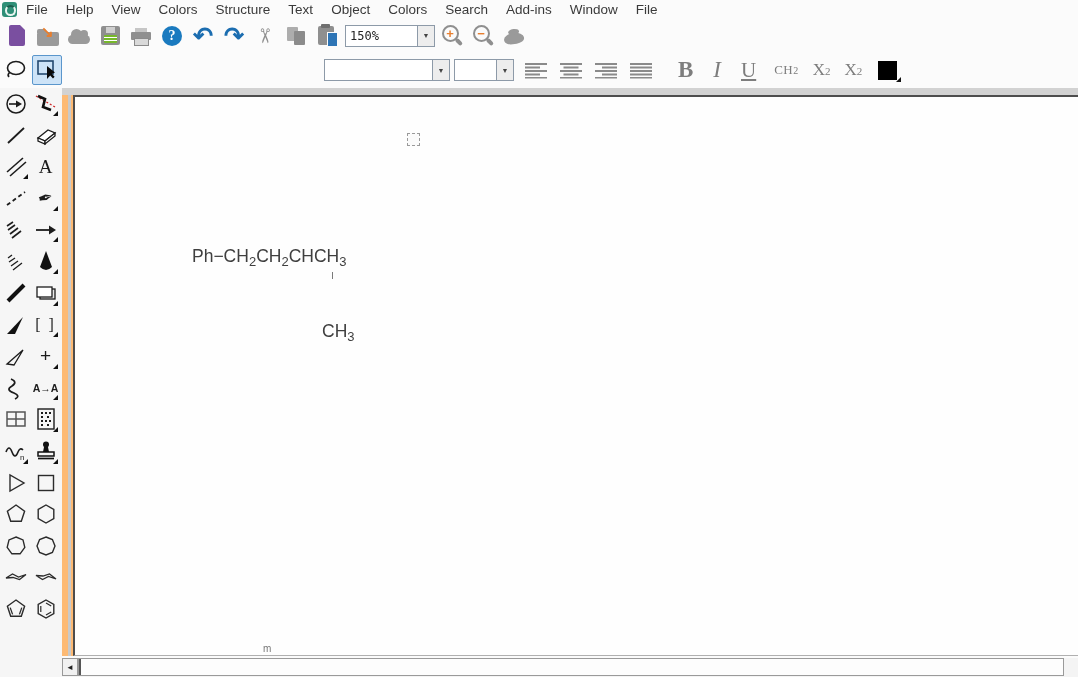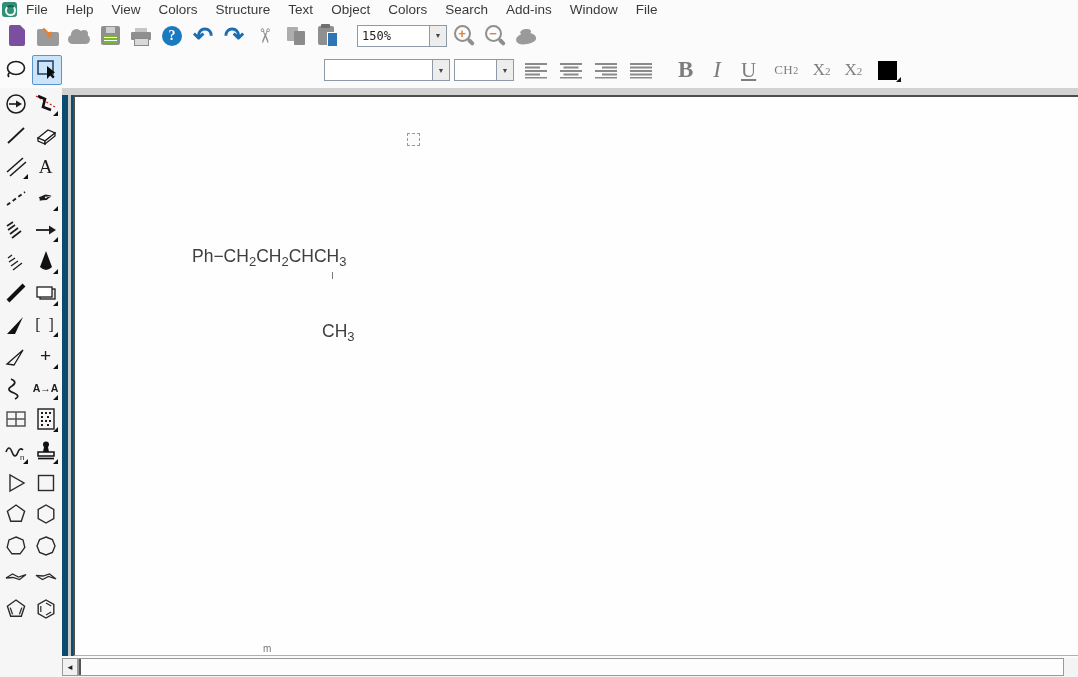"150%" .zoomcombo { margin-left: 16px -> 4px }
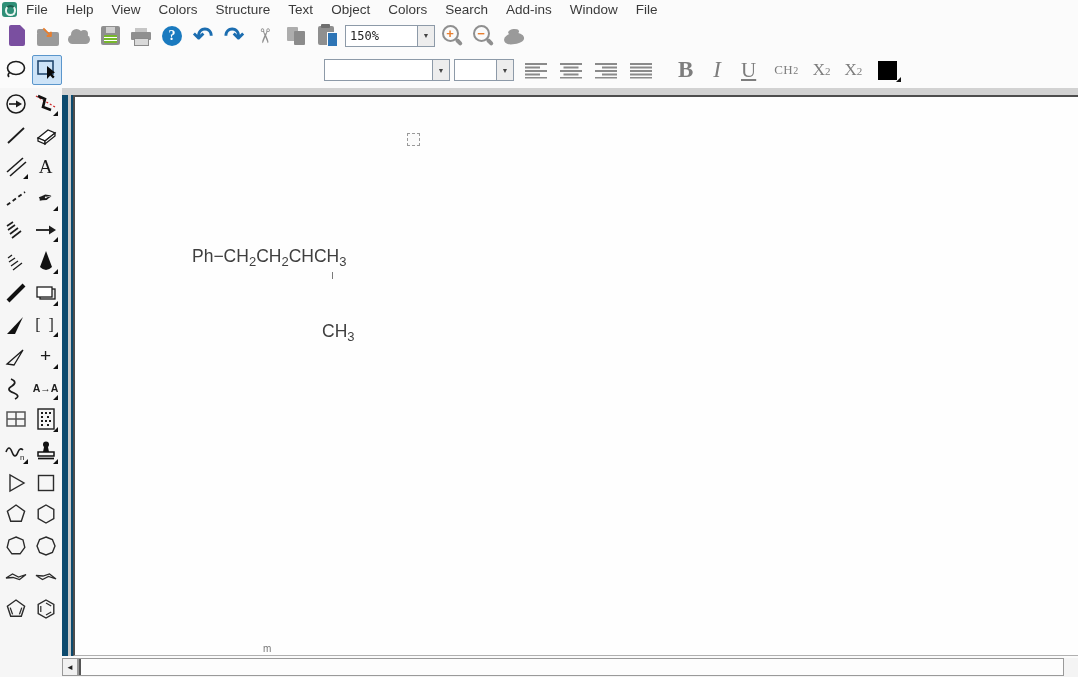"Ph−CH2CH2CHCH3" .canvas-wrap { background: #0c4a6e -> #fdba74 }
